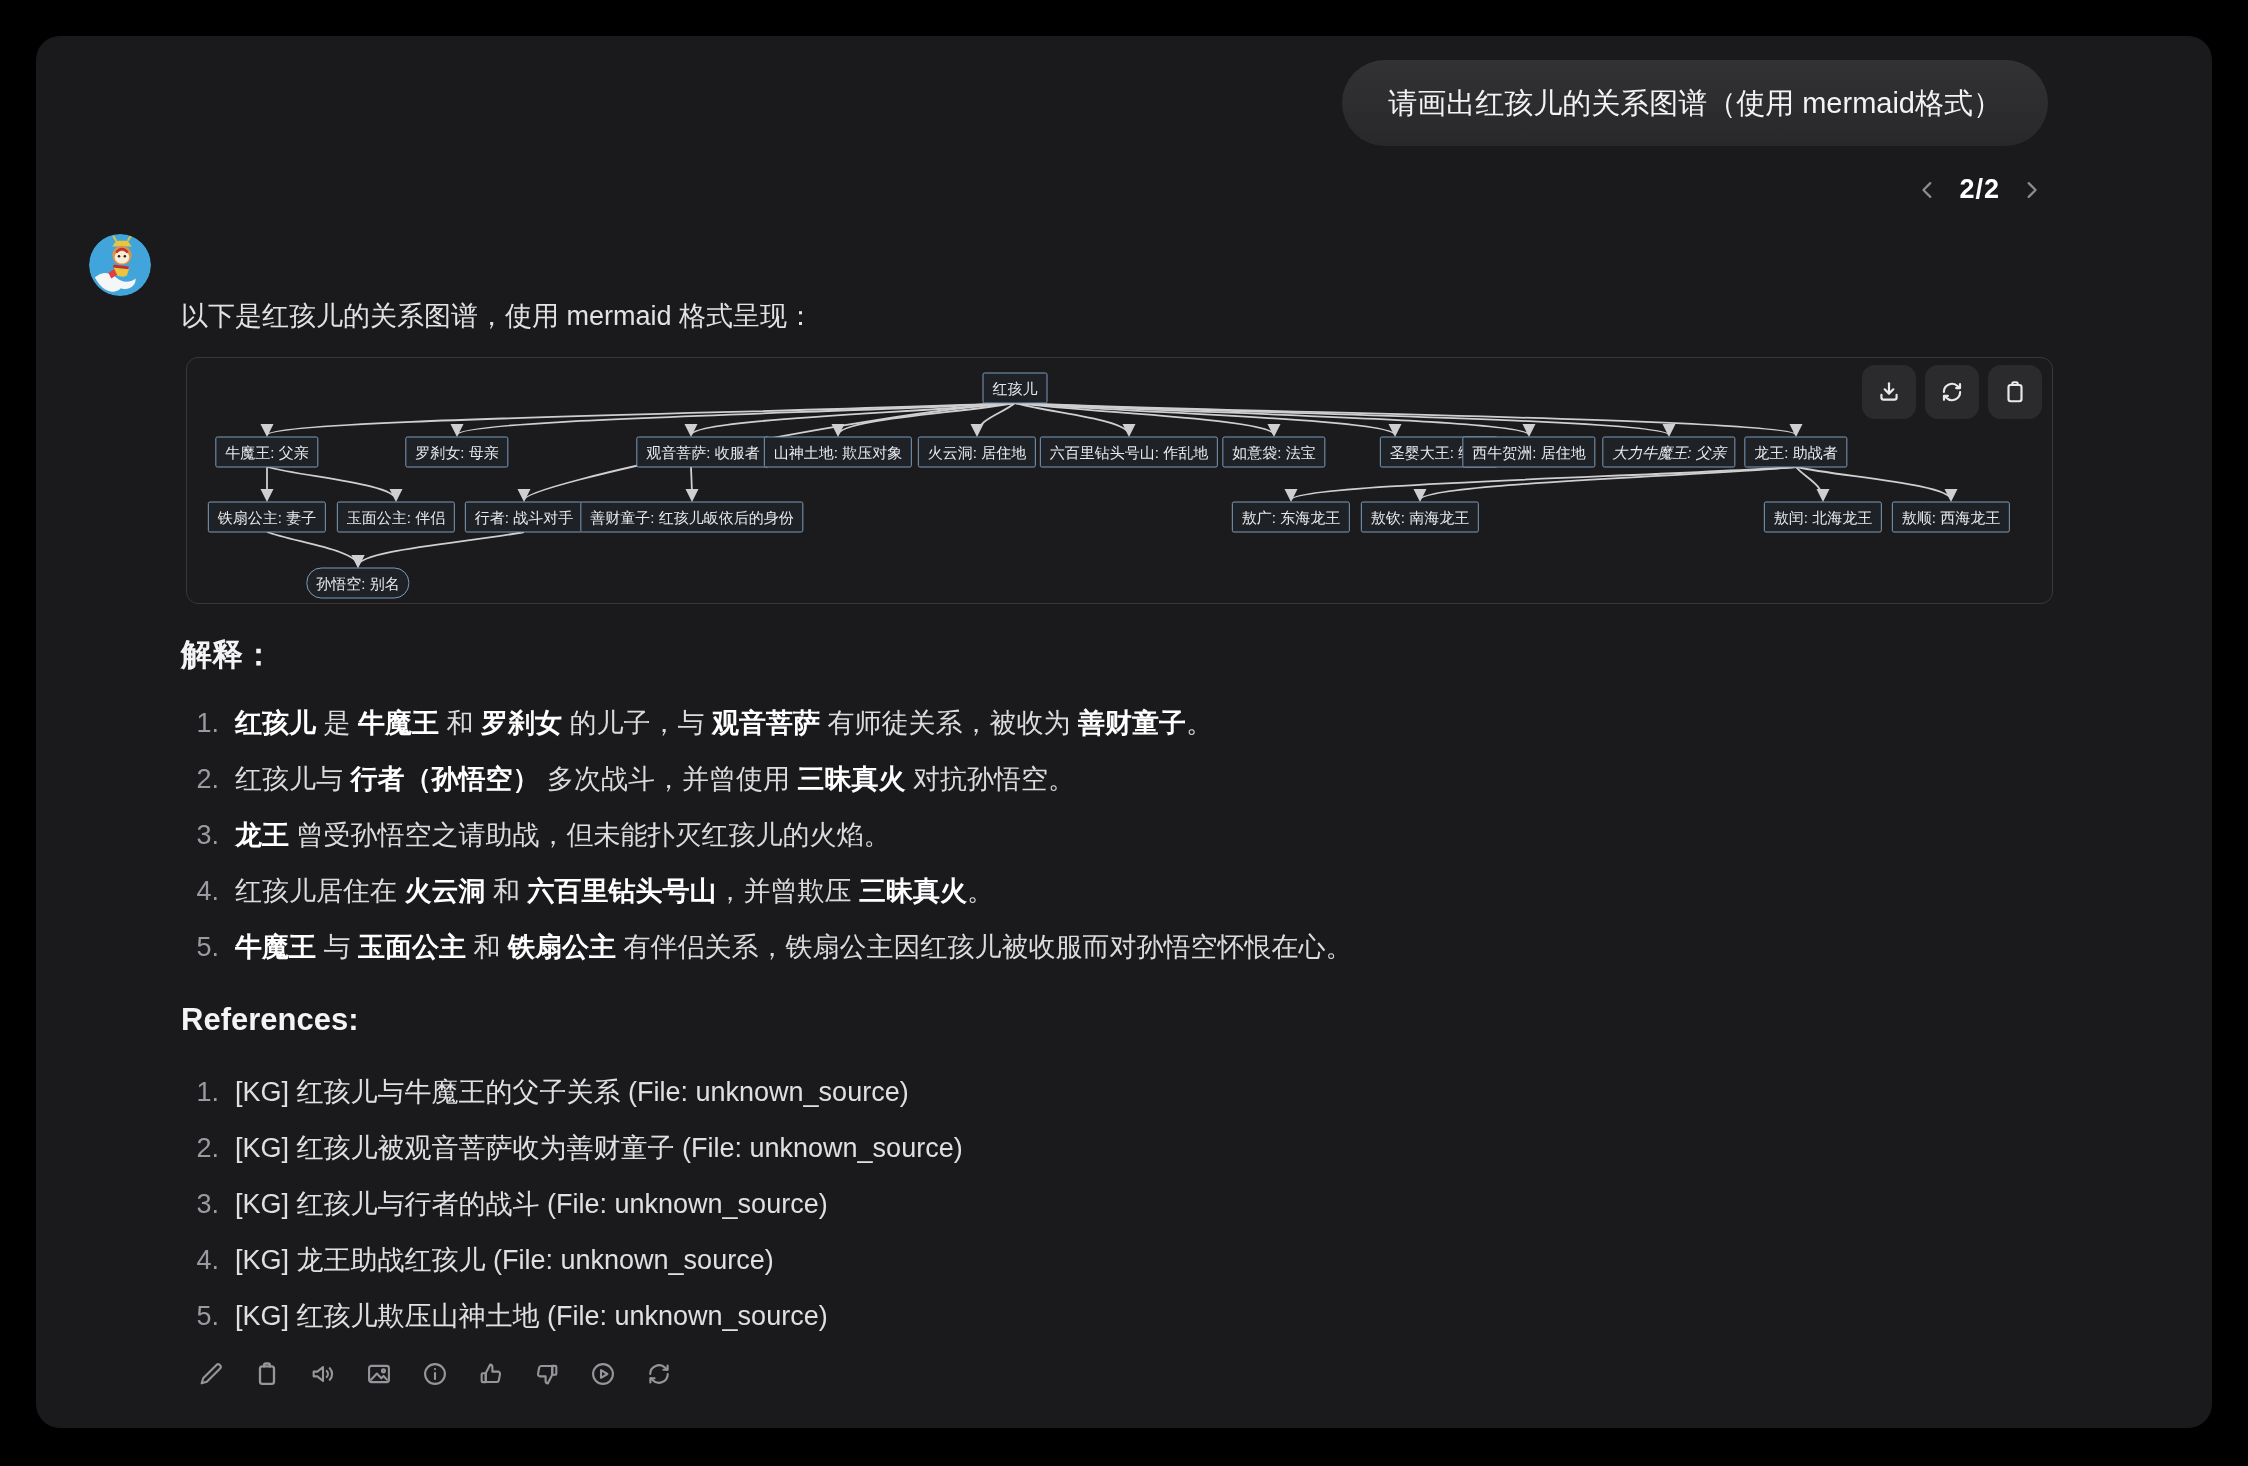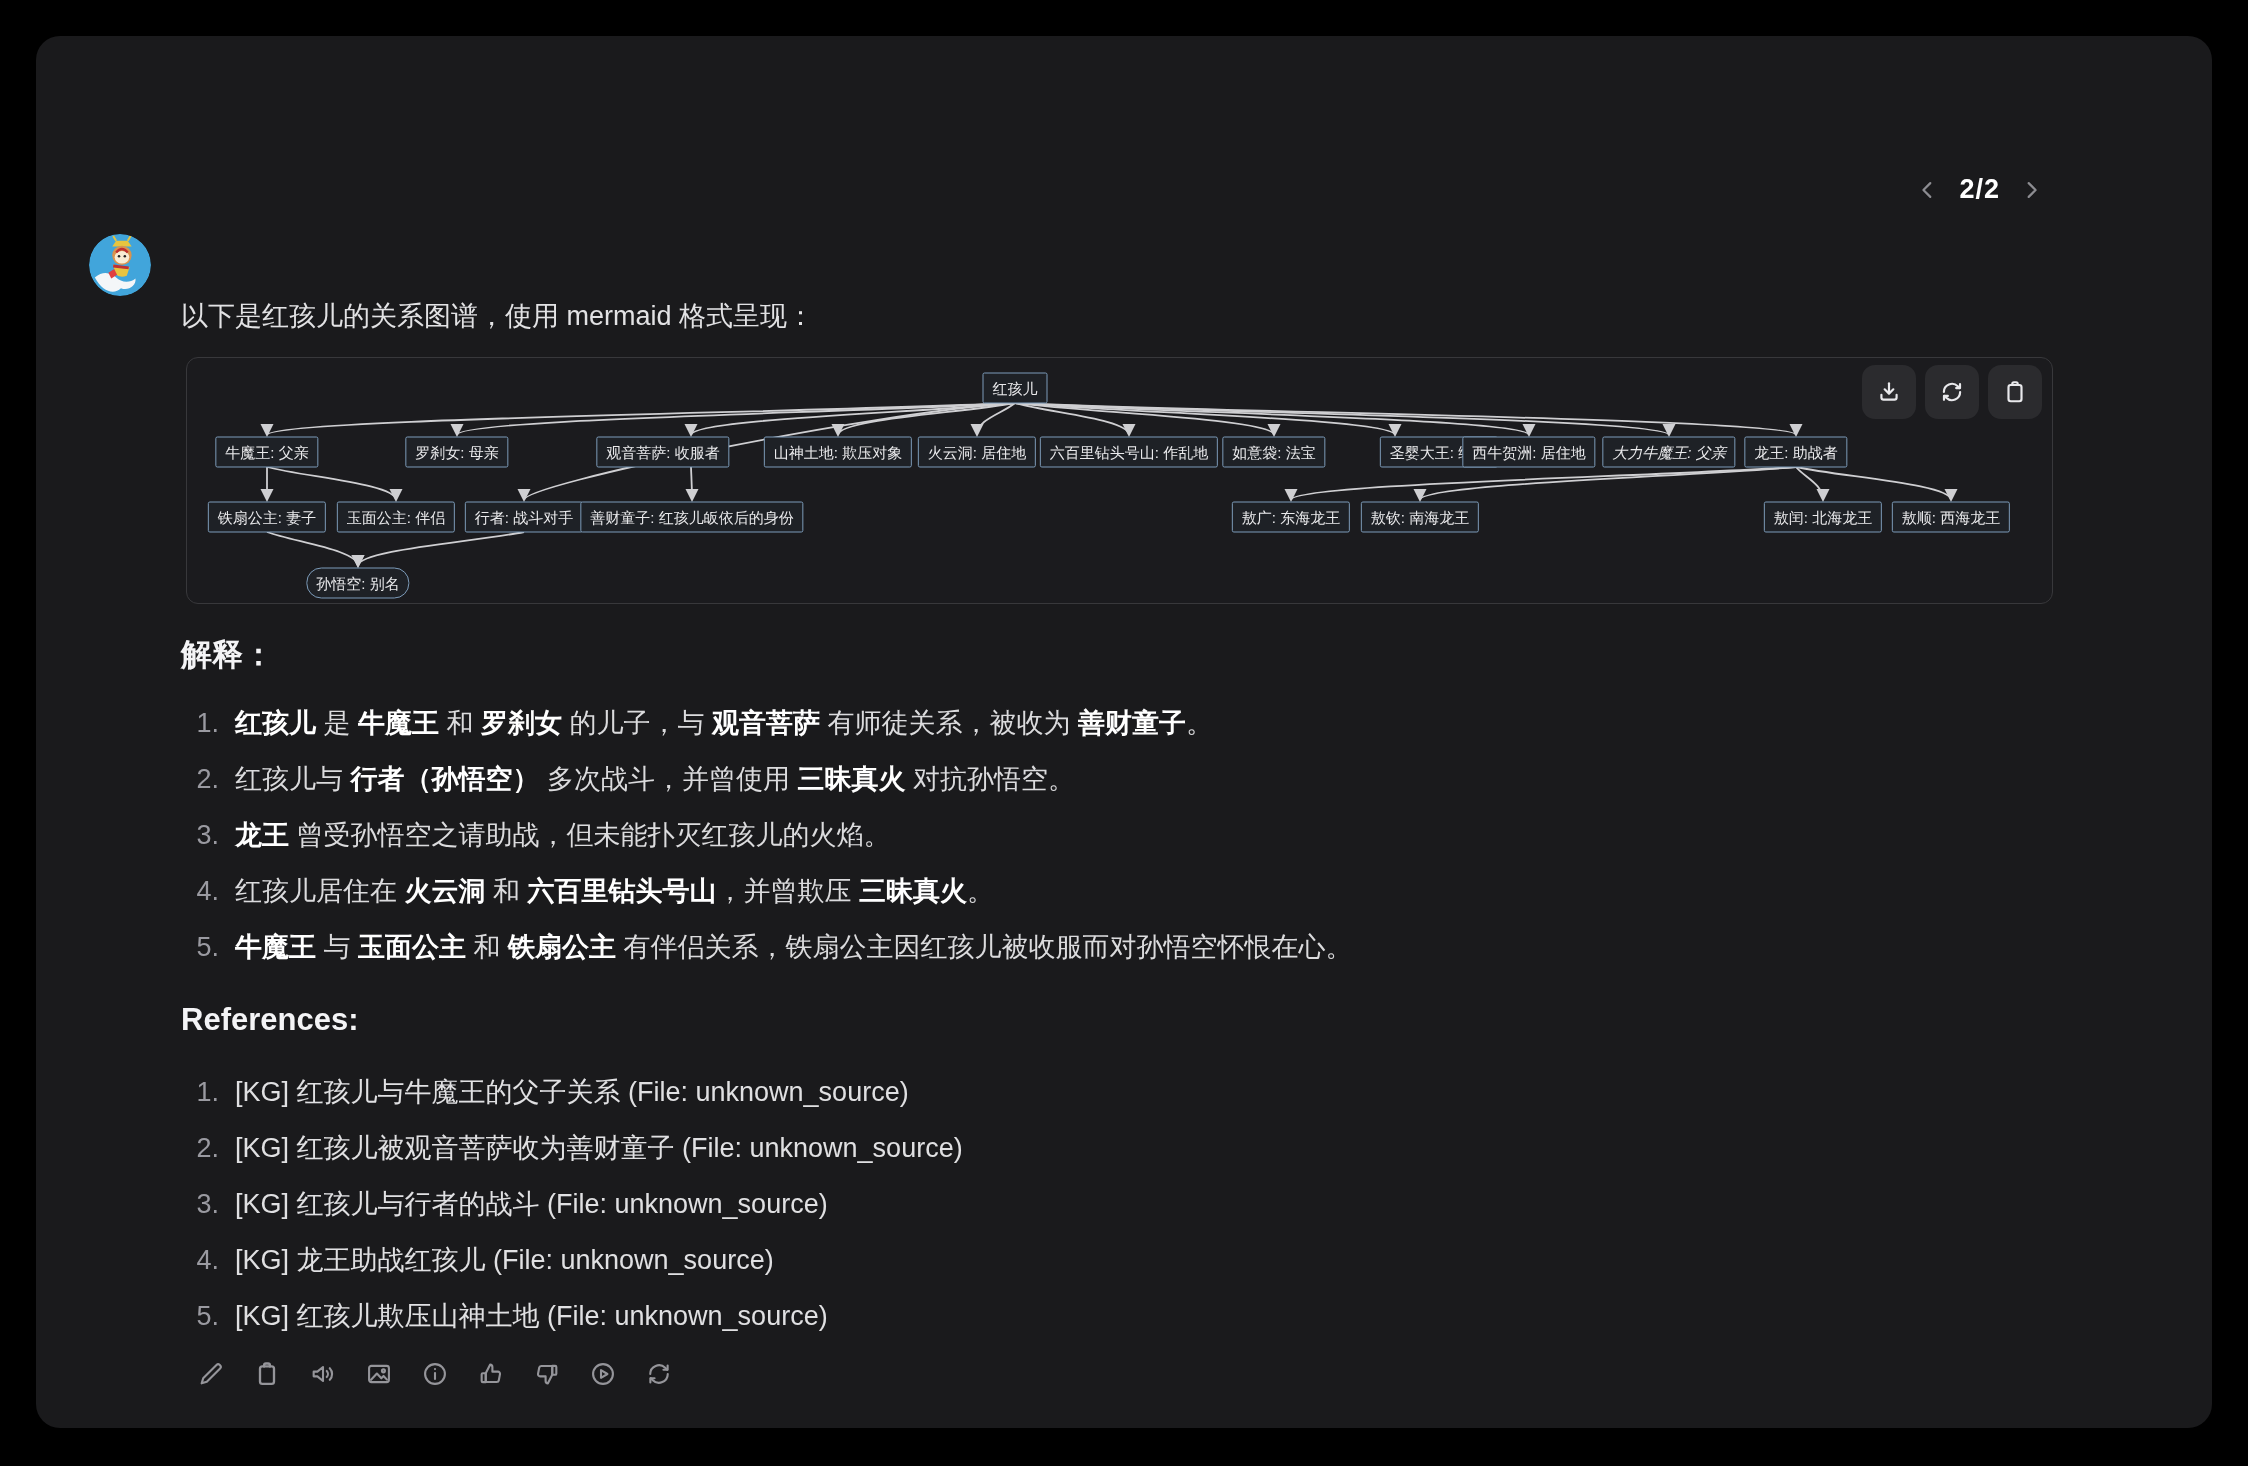"请画出红孩儿的关系图谱（使用 mermaid格式）" div.user-bubble { html: none -> <div>请画出红孩儿的关系图谱（使用 mermaid格式）</div> }
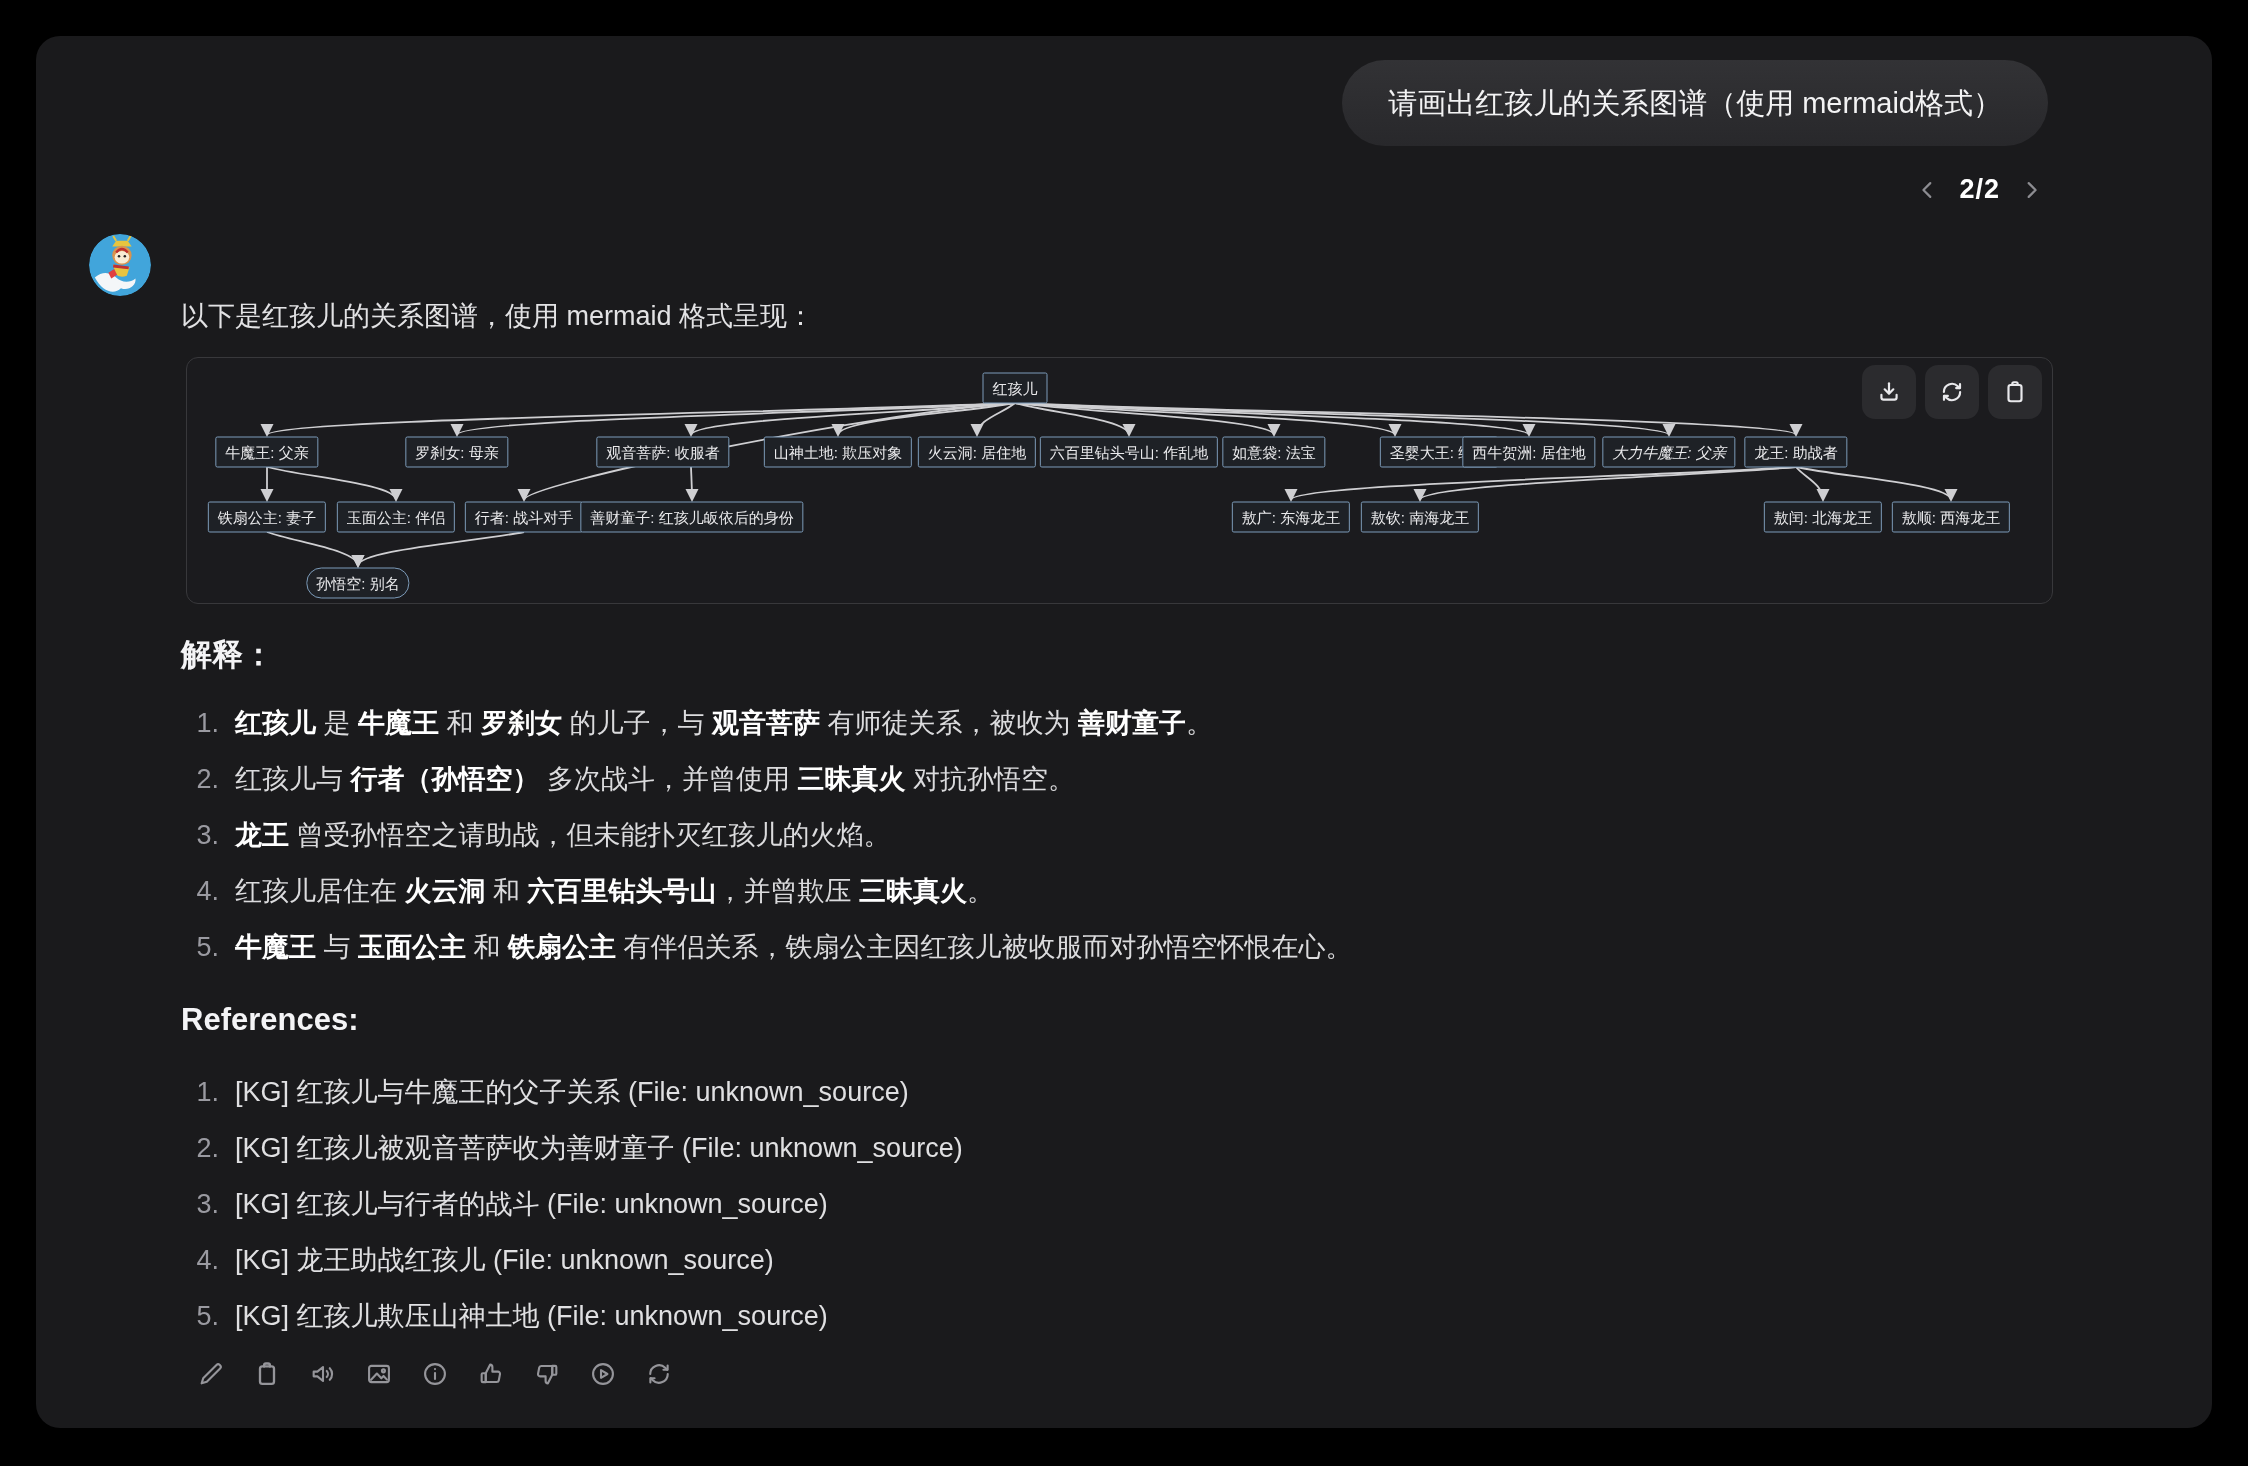"观音菩萨: 收服者" div.dnode { left: 476px -> 516px }
